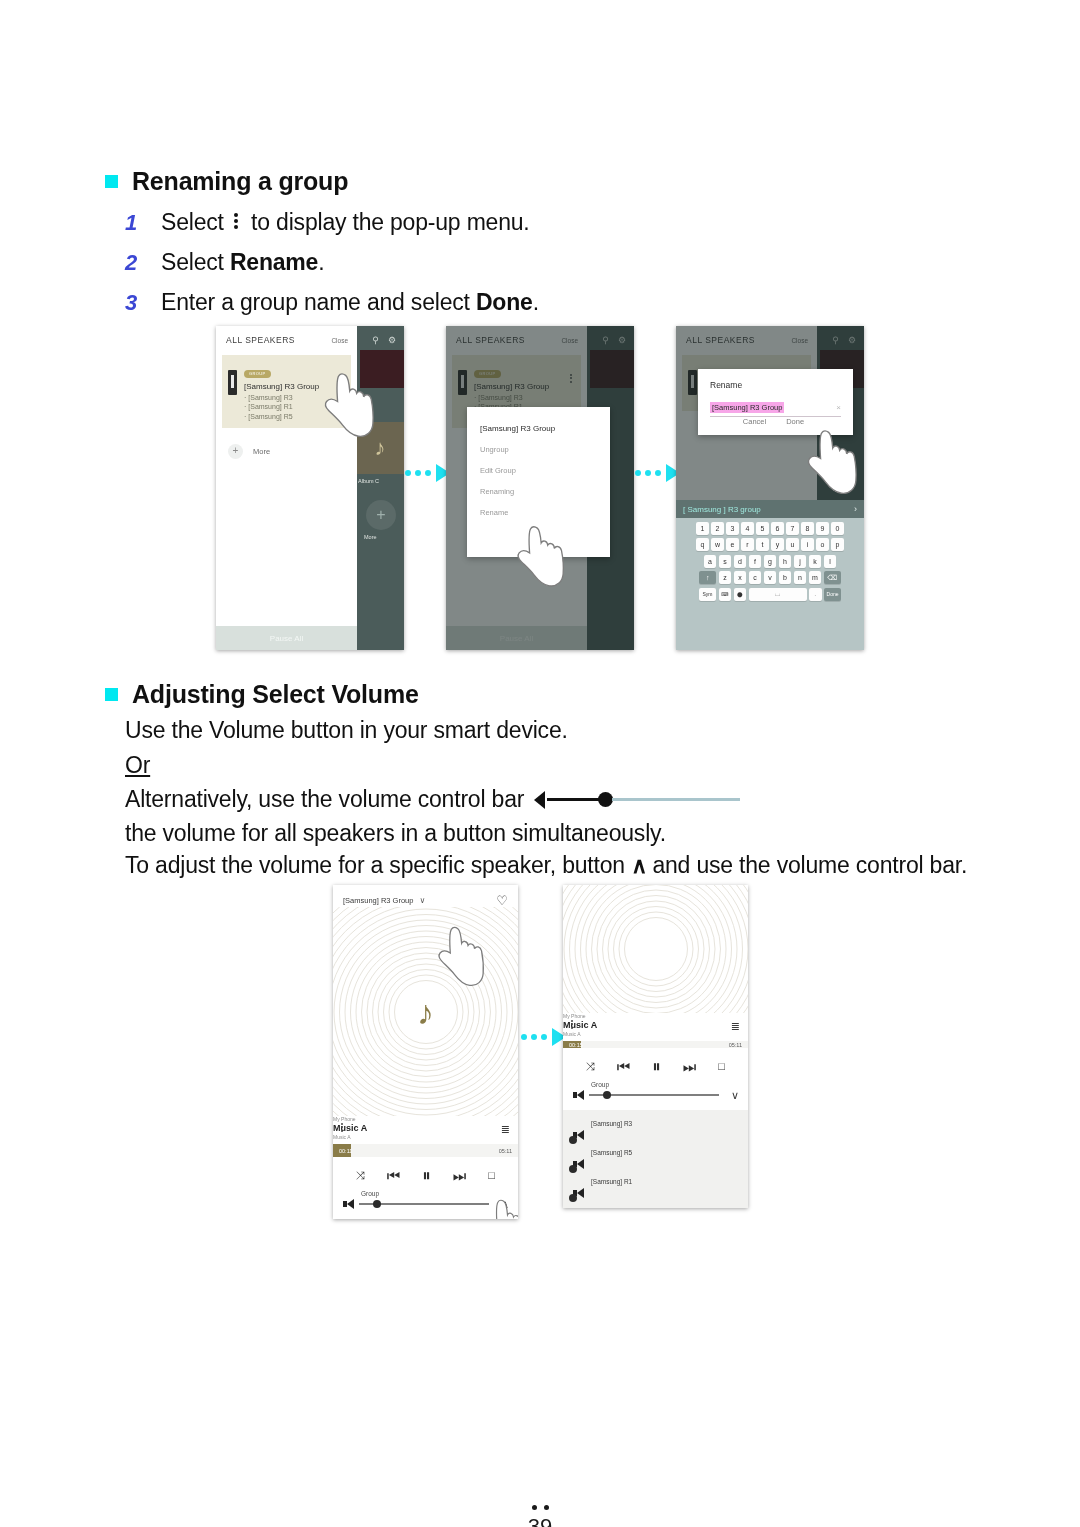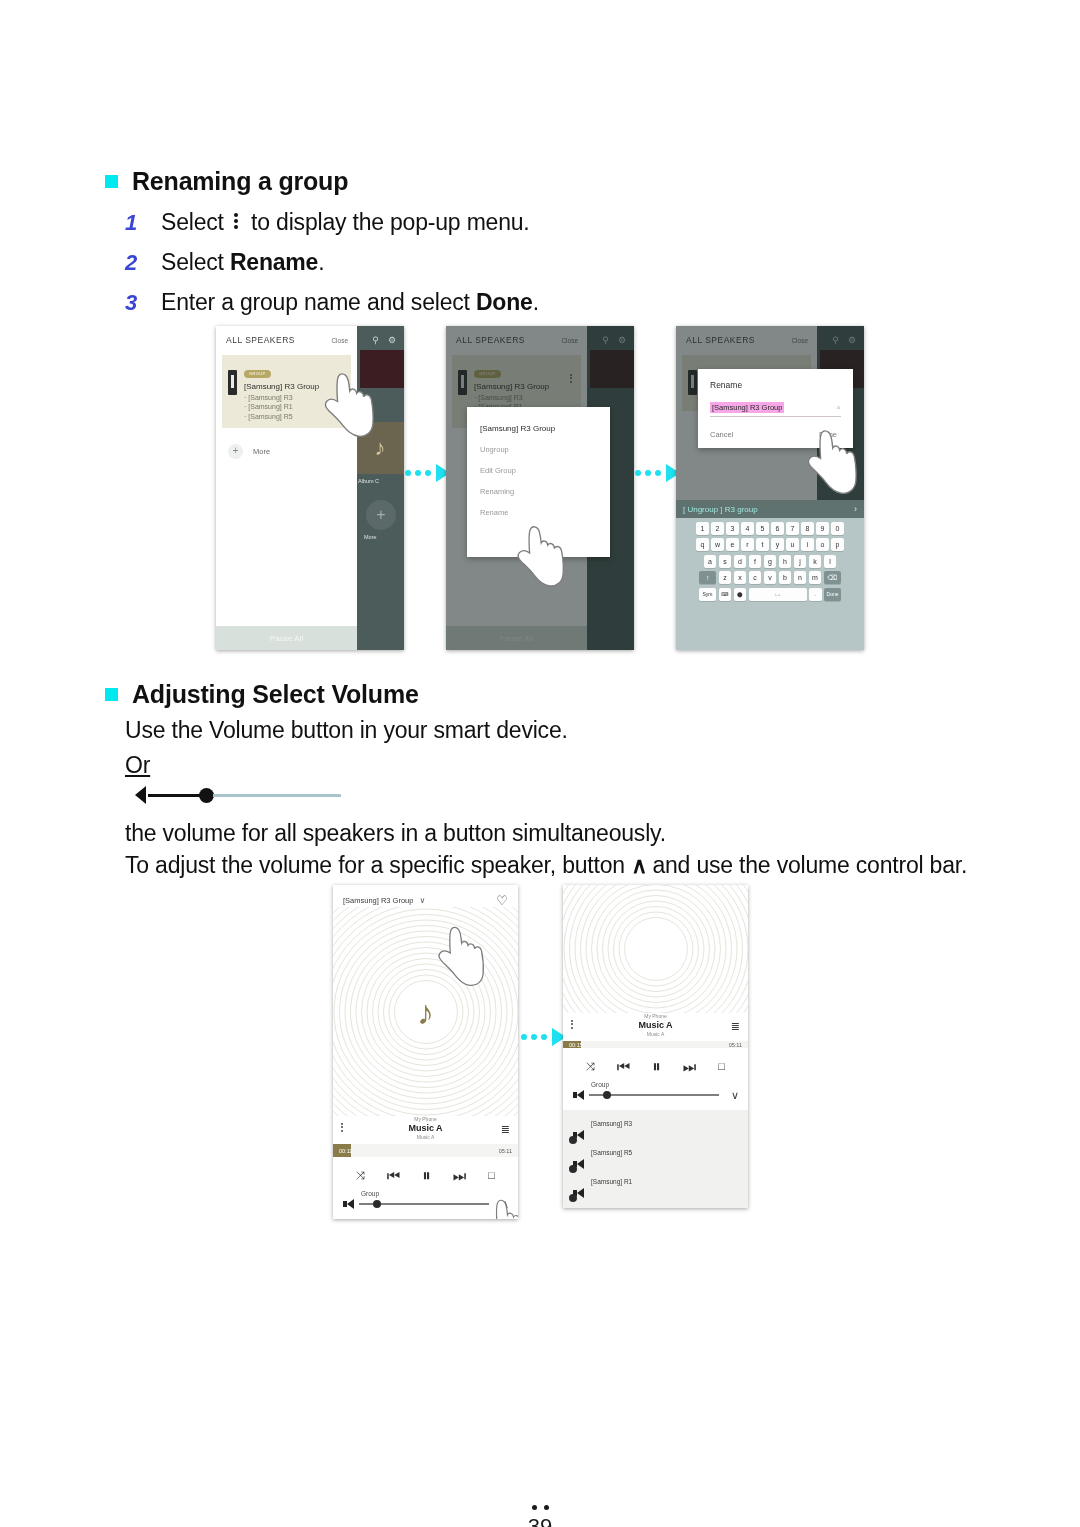"Cancel" .dlg .btns { justify-content: space-between -> center; margin-top: 13px -> none }
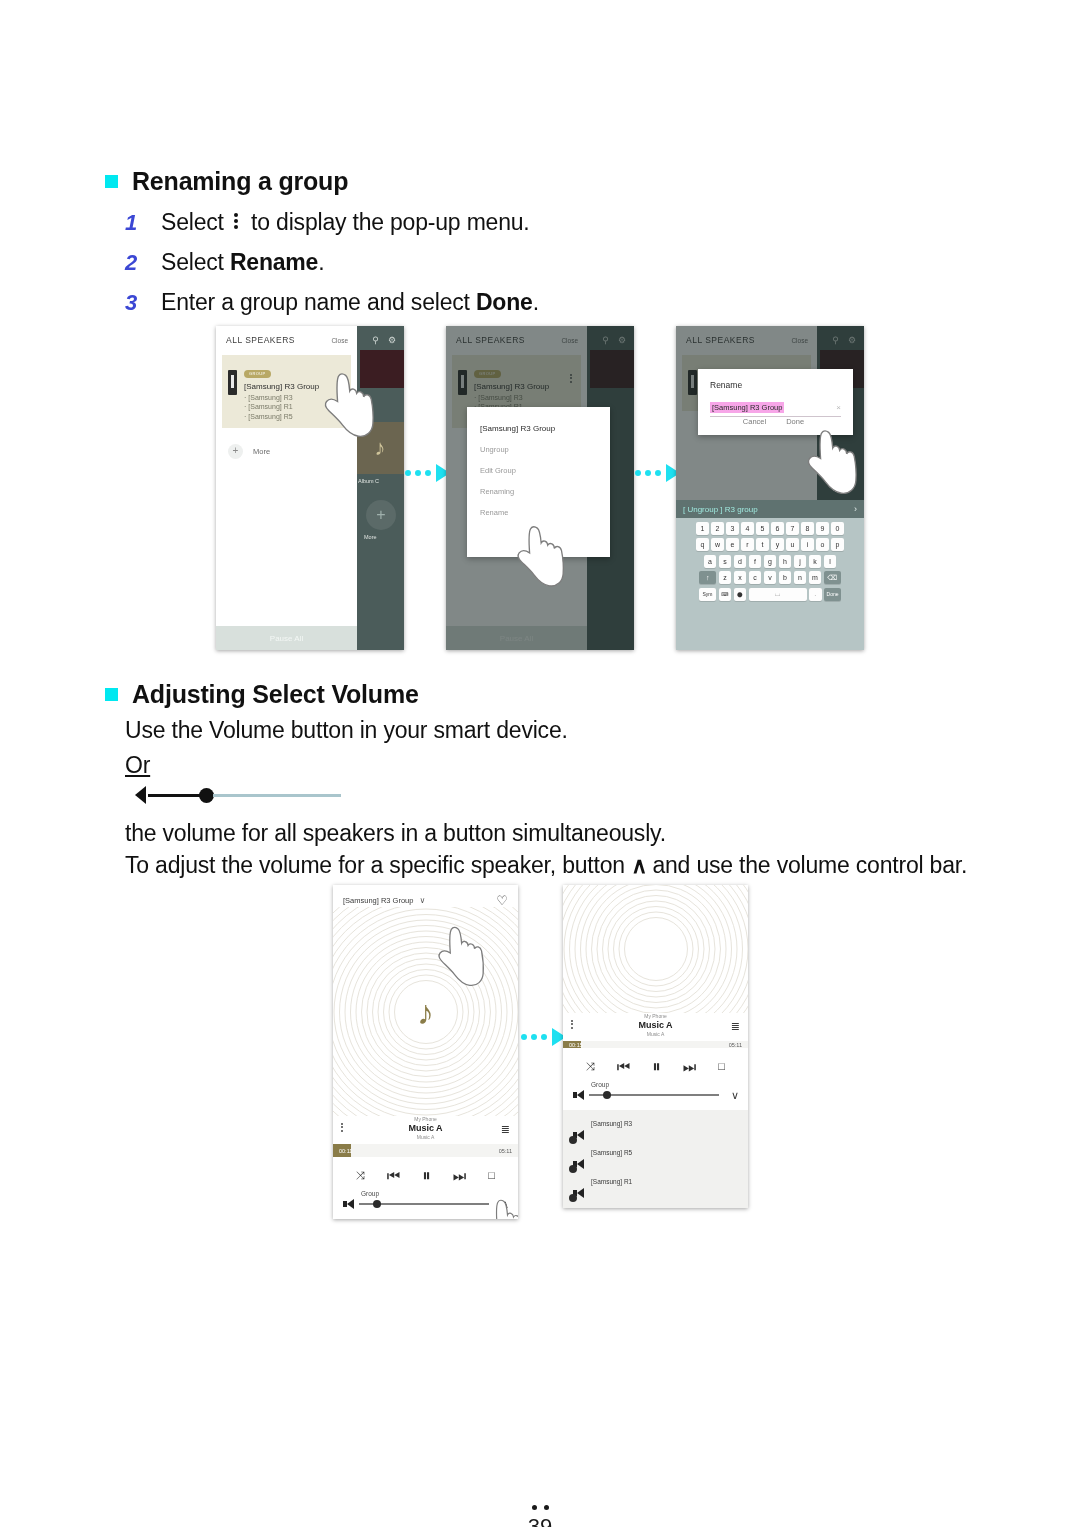"[ Ungroup ] R3 group" span.s { text: Ungroup -> Samsung }
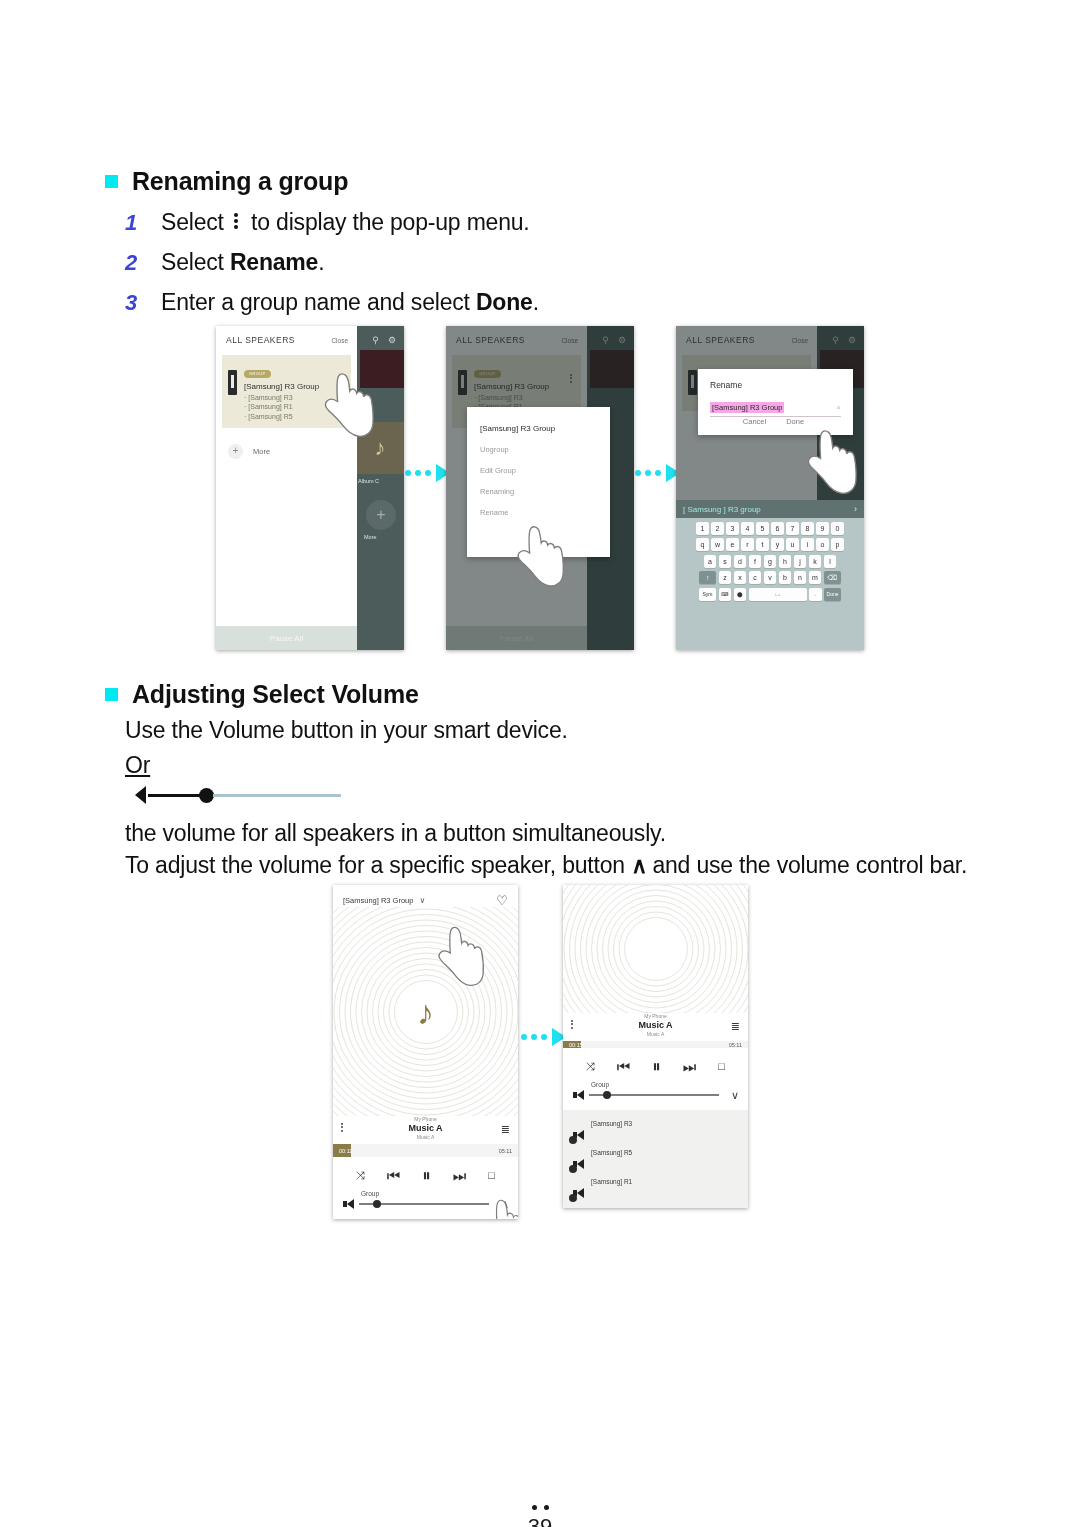"Alternatively, use the volume control" span { html: none -> <span>Alternatively, use the volume control bar</span> }
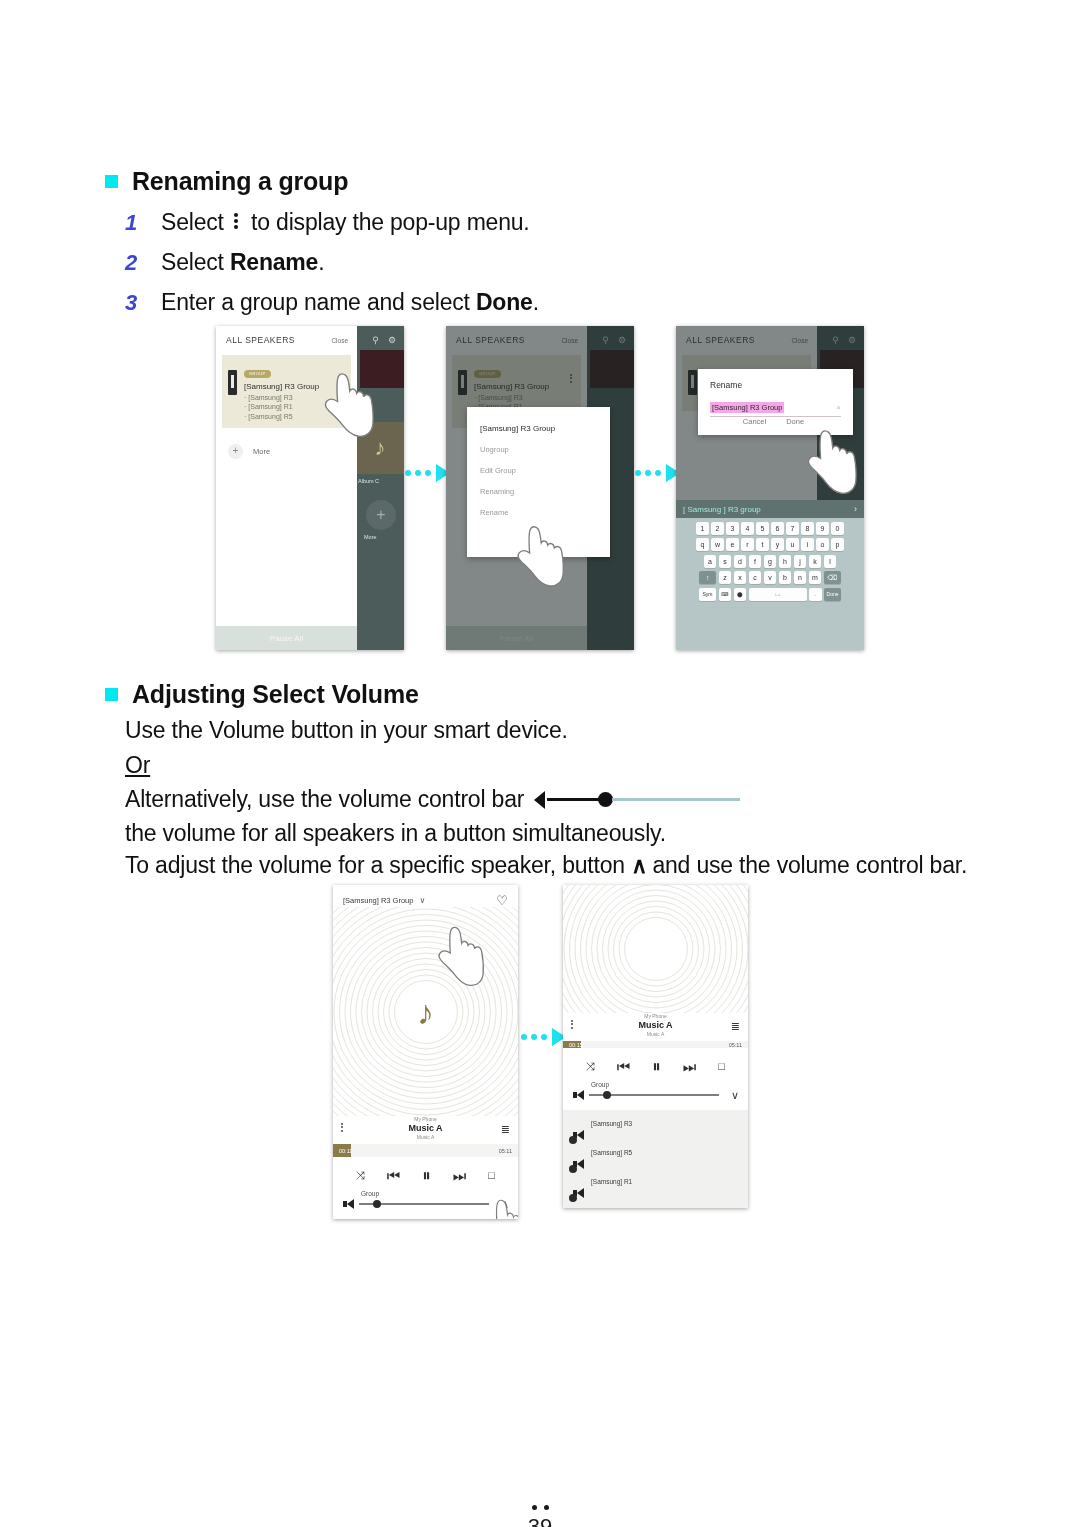"Music A" .meta { text-align: center -> none }
